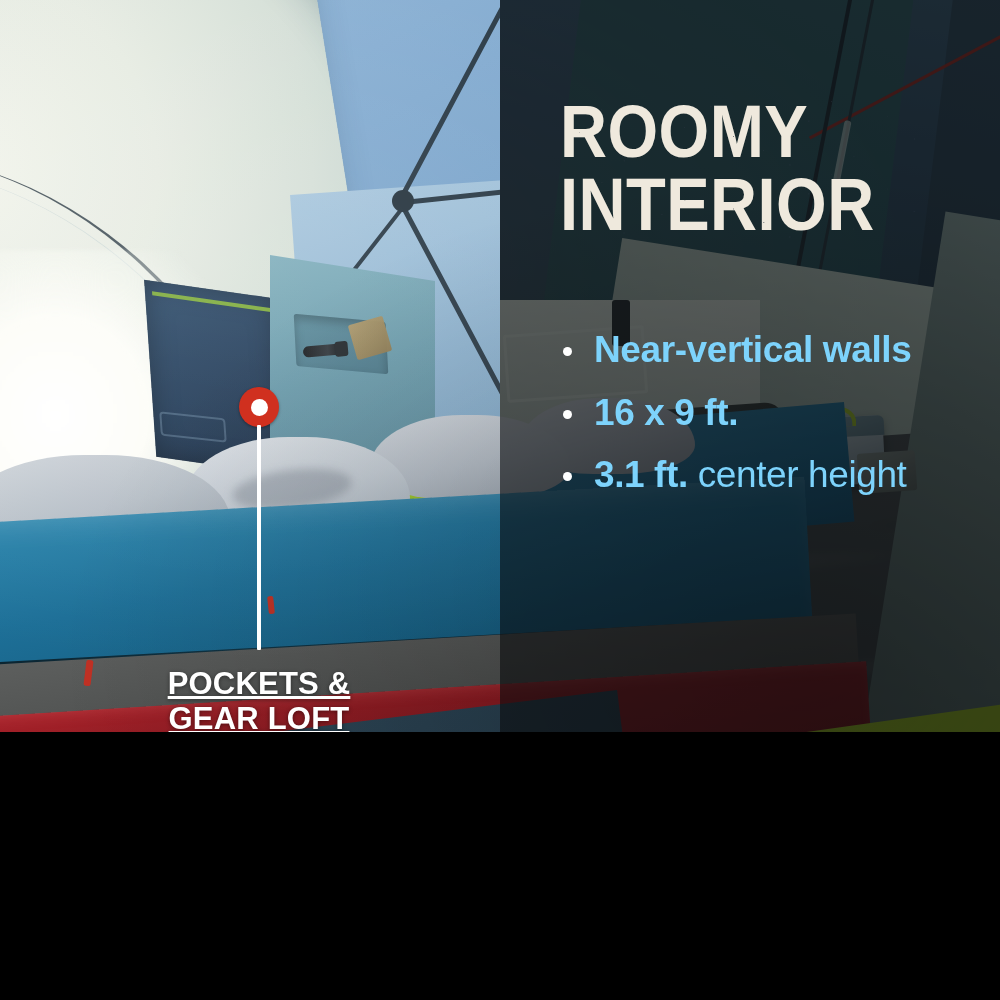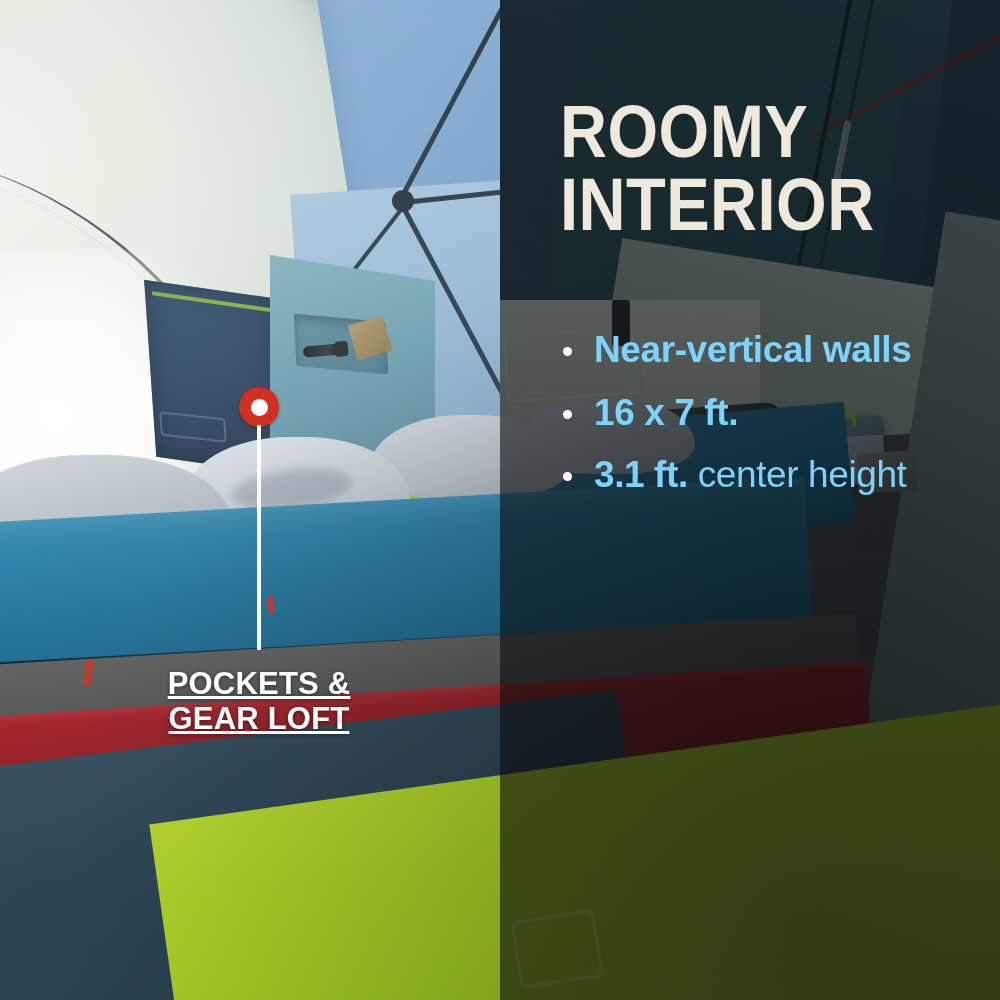"ROOMY" .stage { height: 1000px -> 732px }
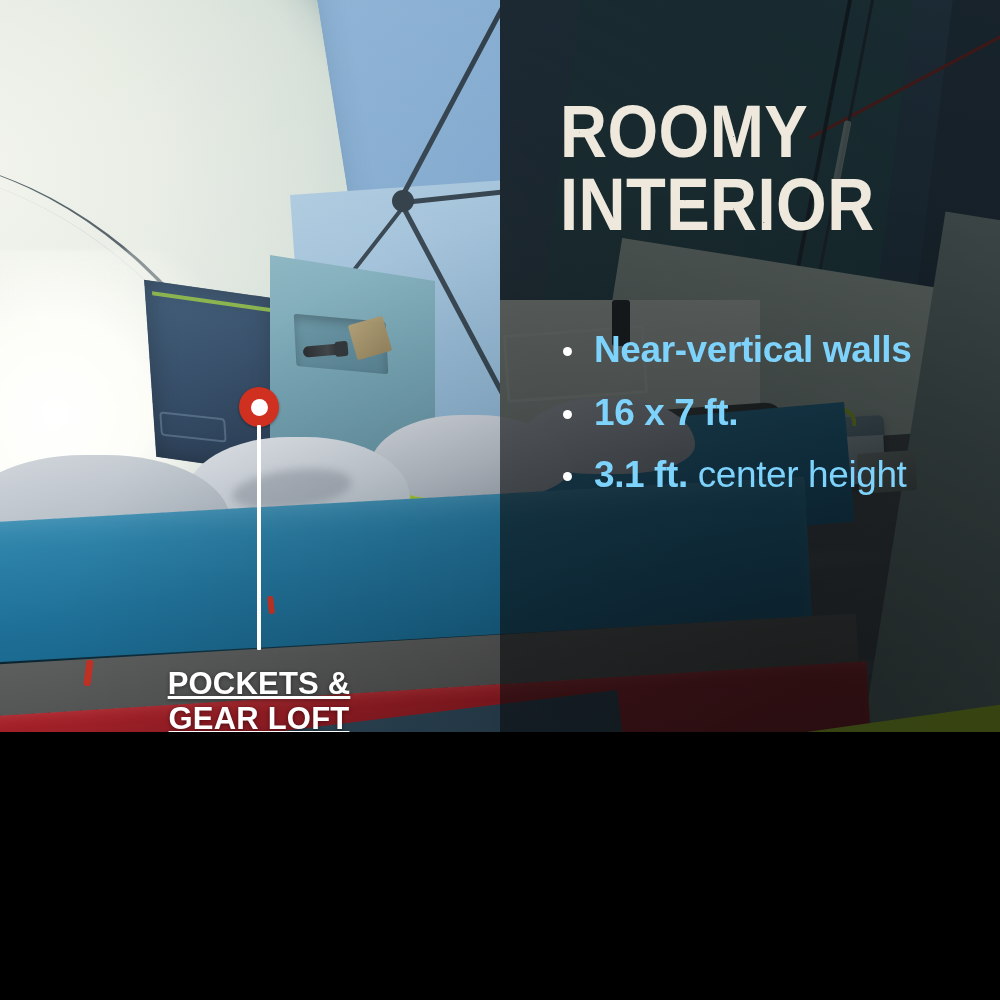"16 x 7 ft." b { text: 7 -> 9 }
